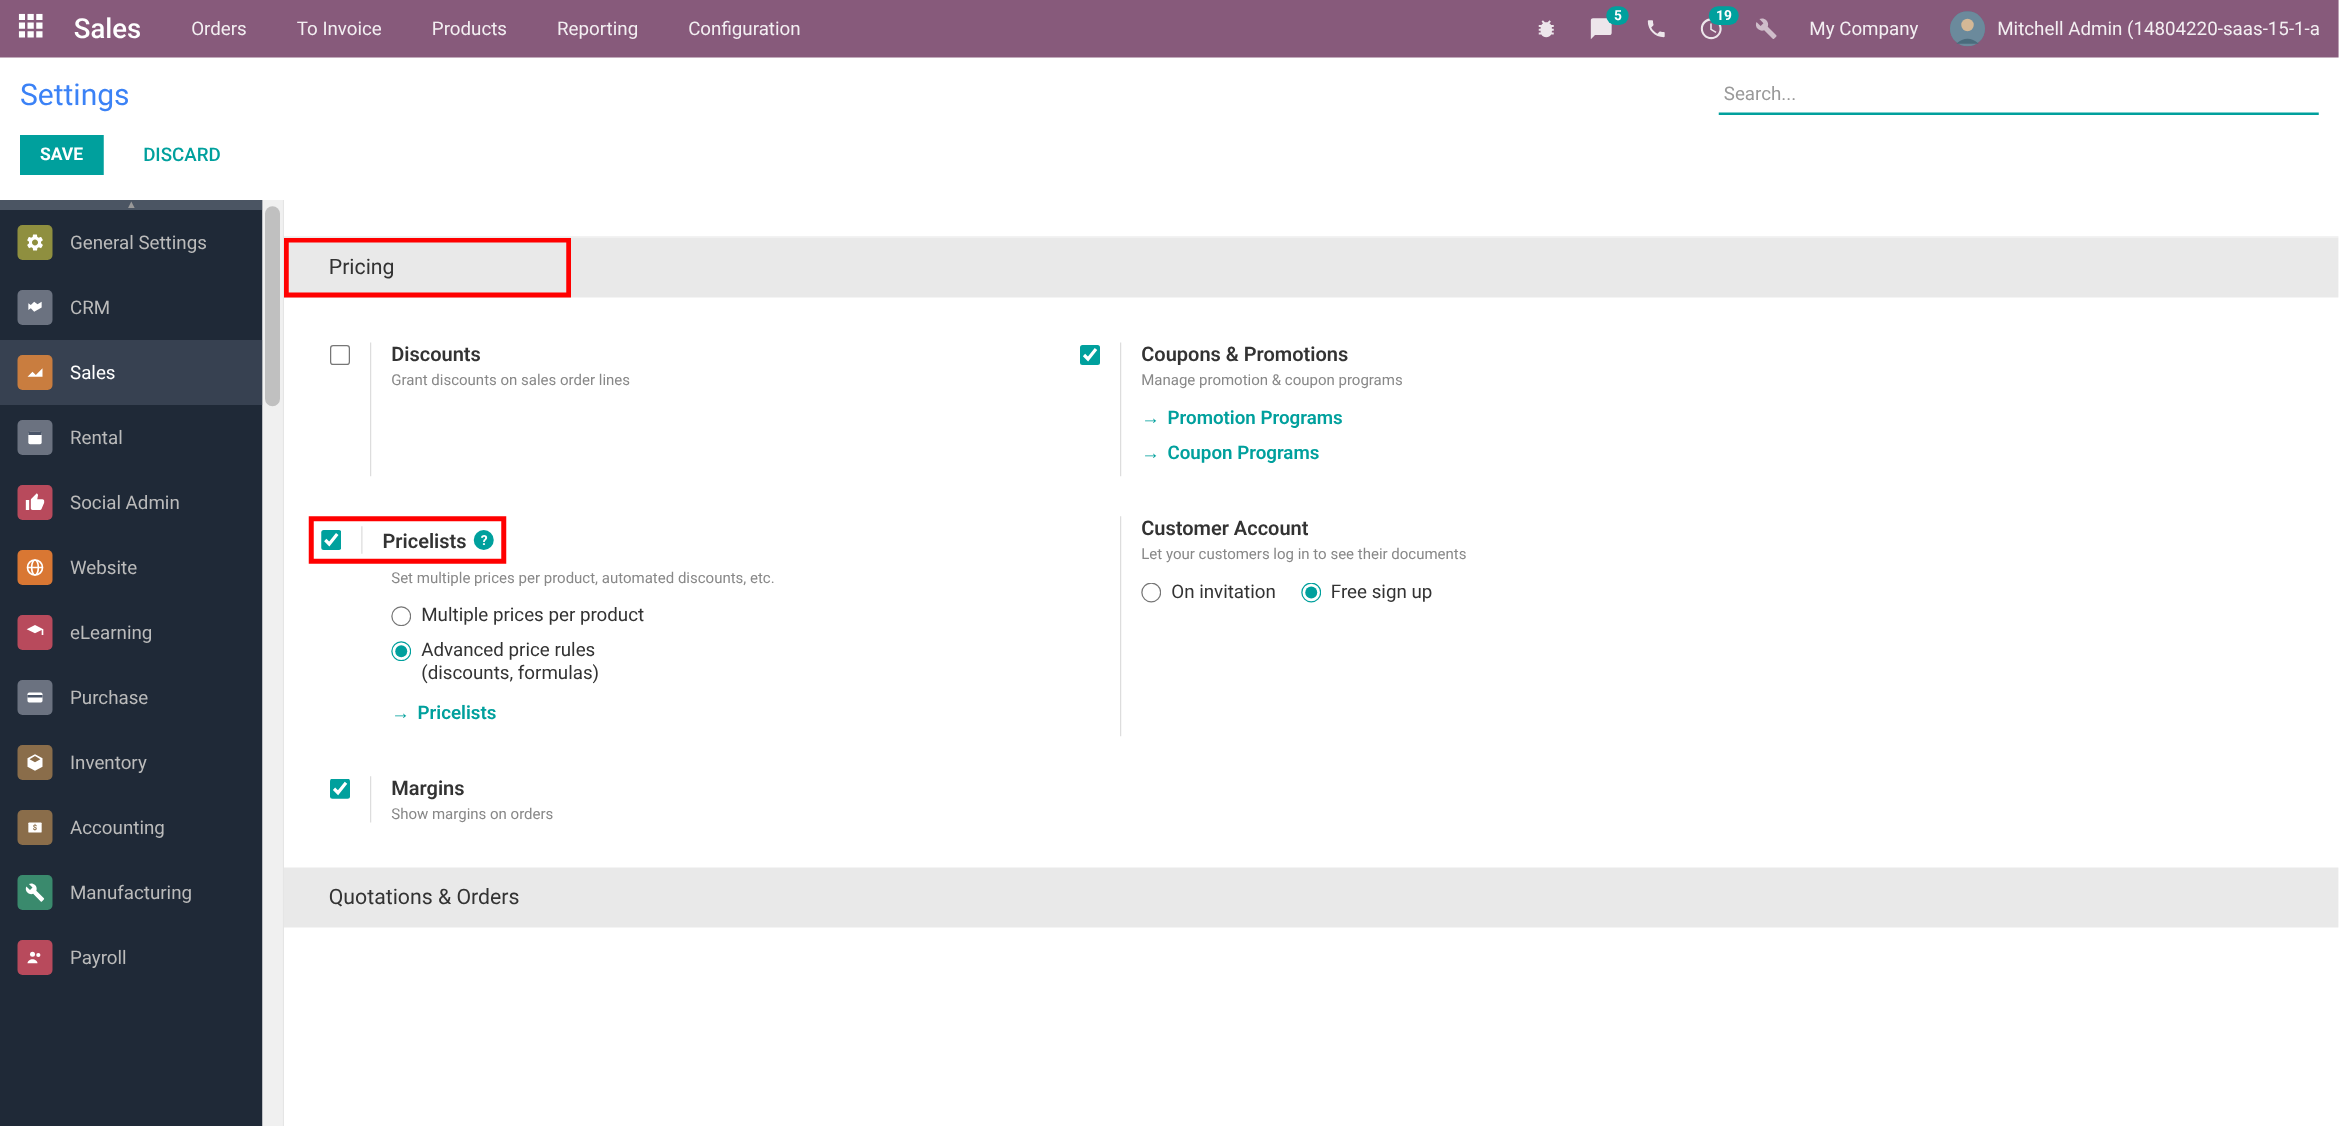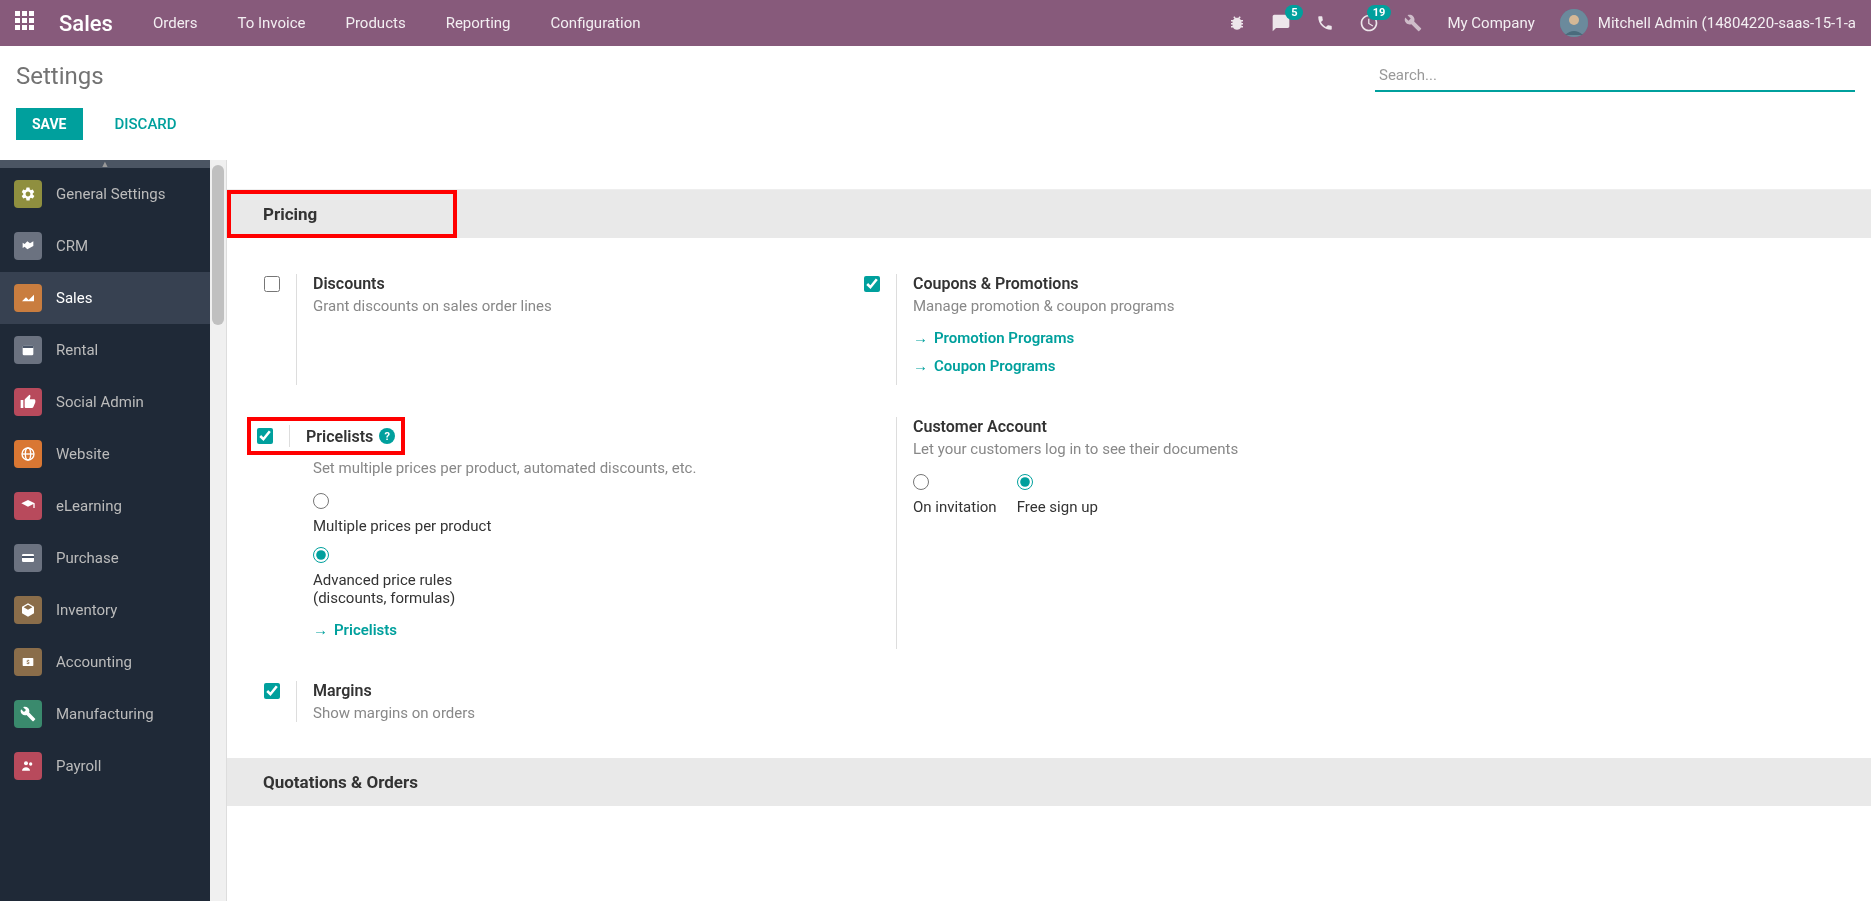"Settings" .page-title { color: #737373 -> #3b82f6 }
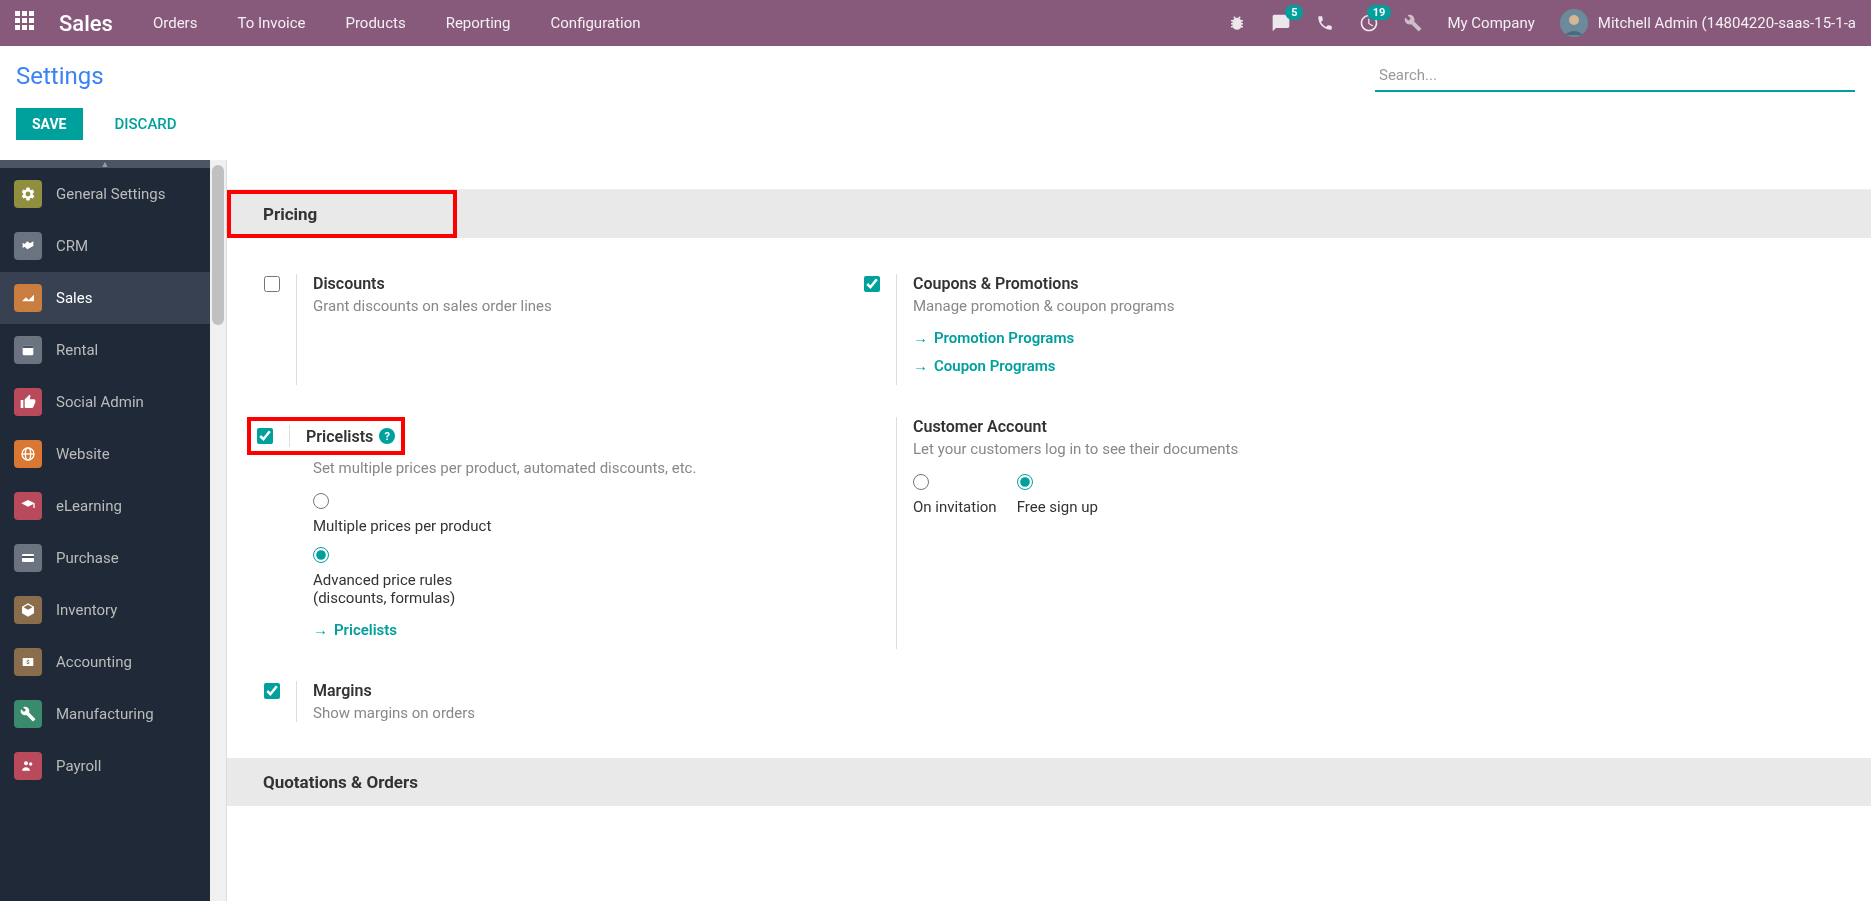"Pricing" .section-header { font-weight: 700 -> 400 }
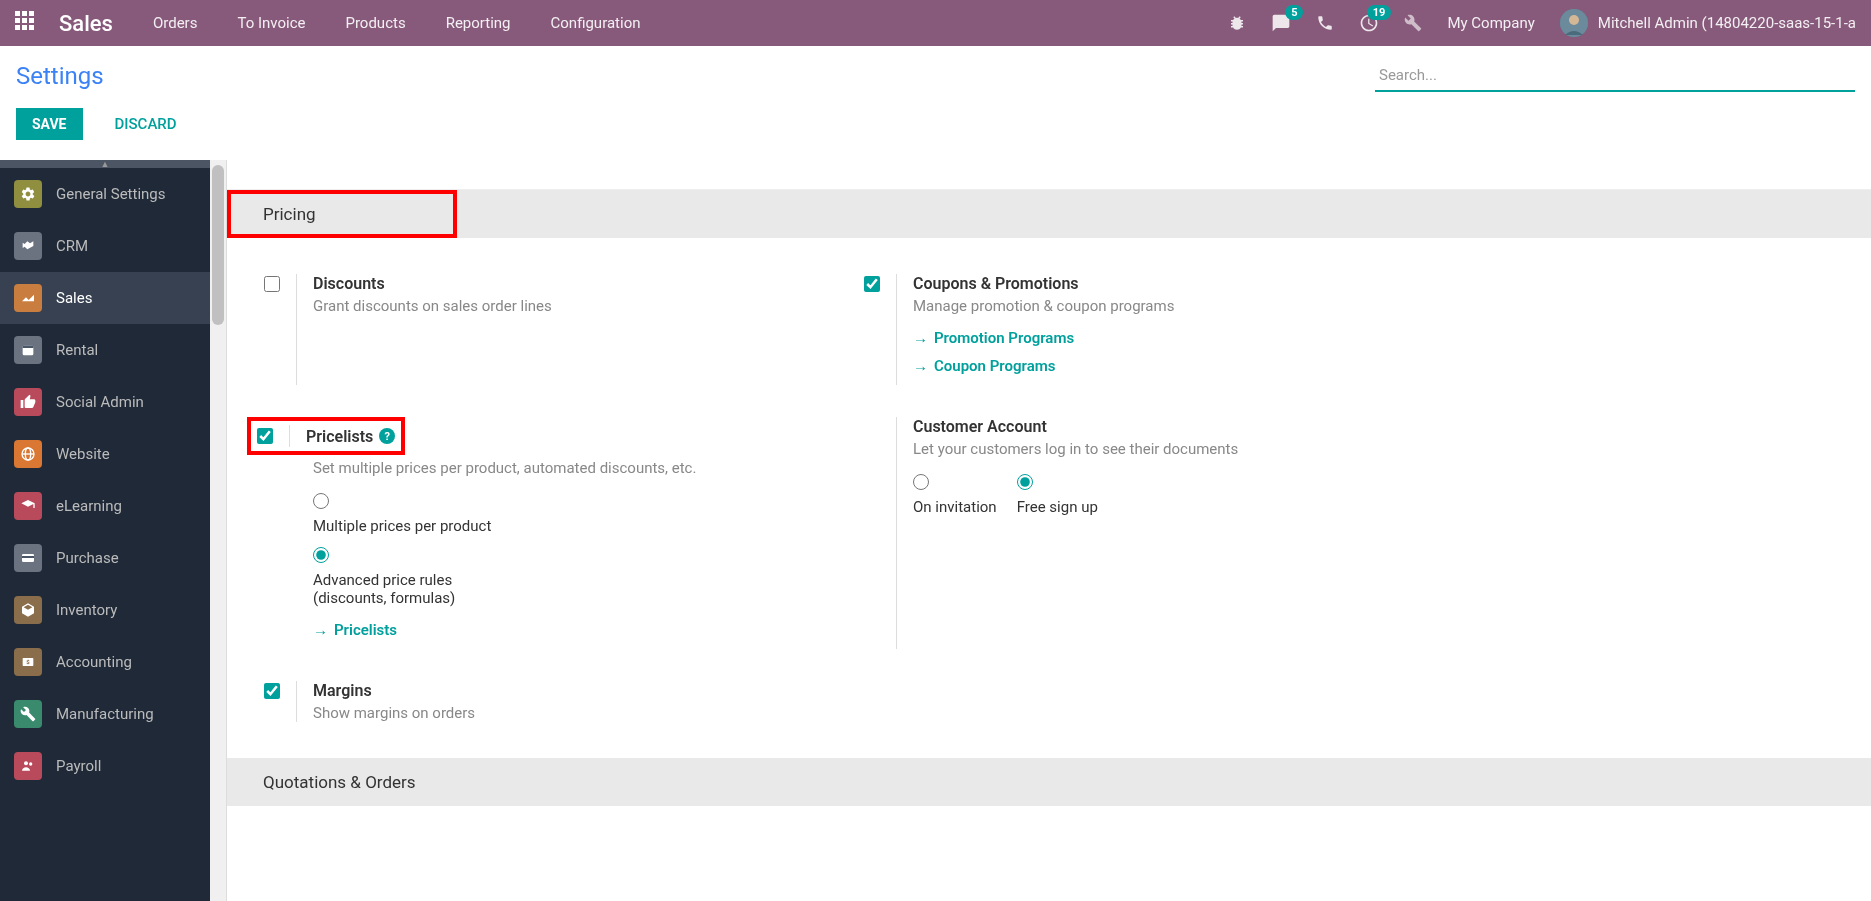"Grant discounts on sales order" .setting-desc { font-size: 15px -> 12px }
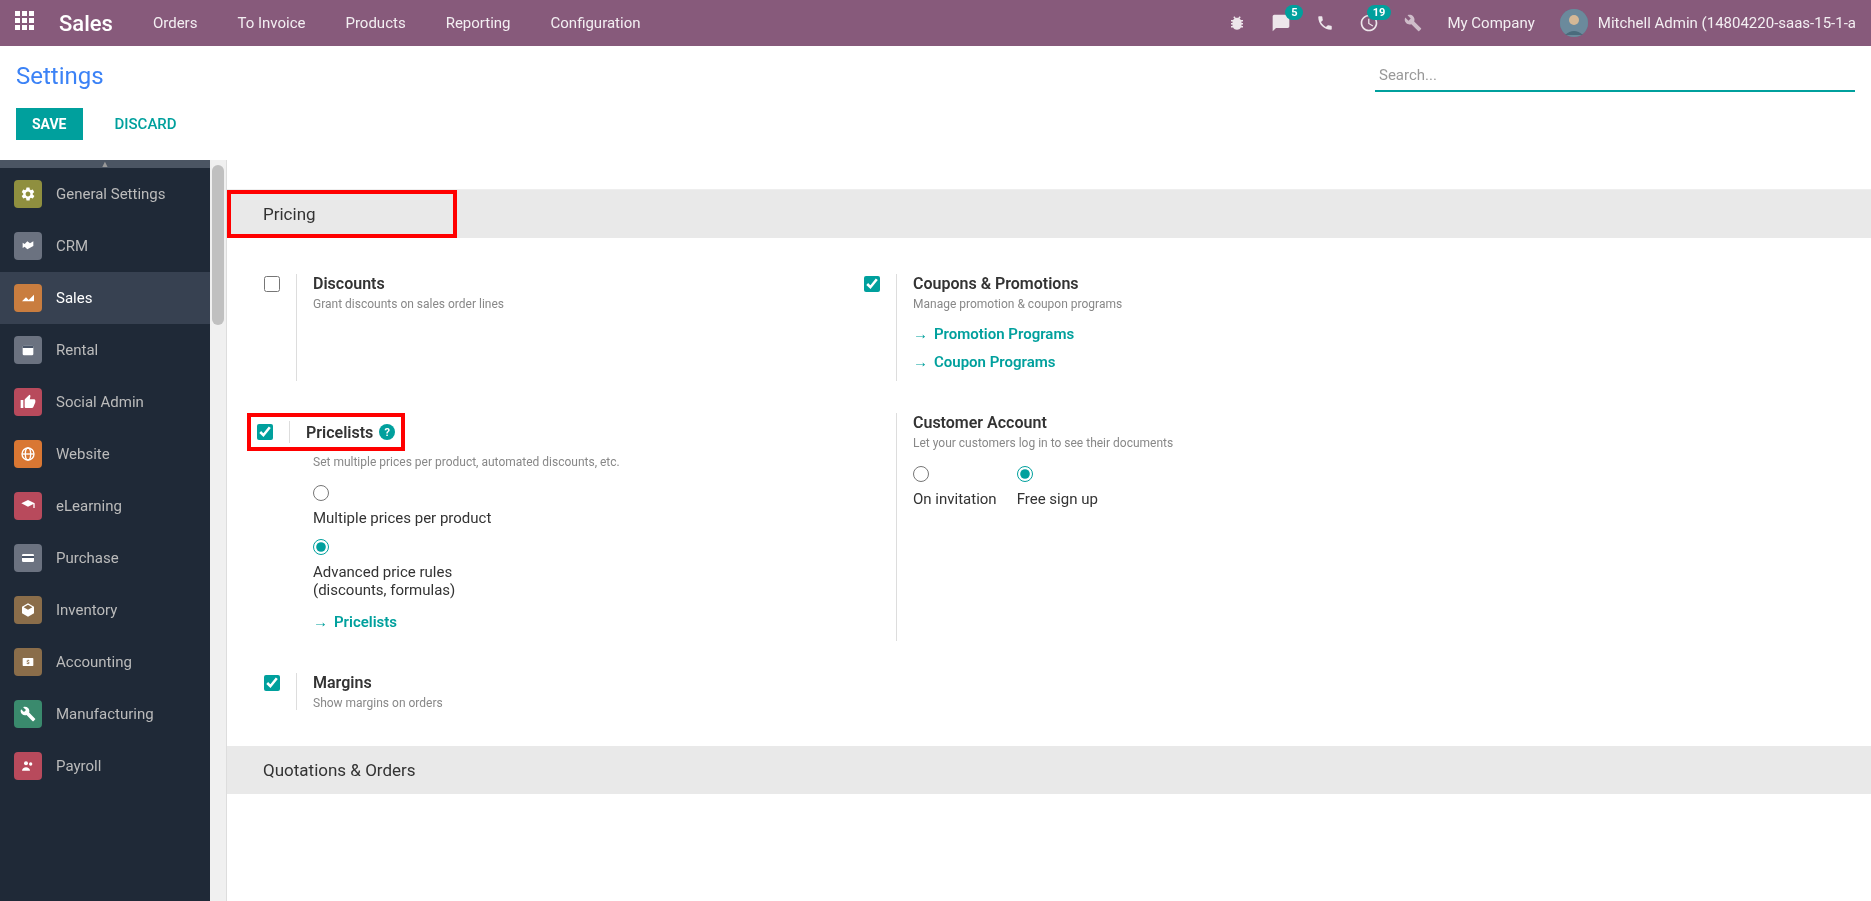"On invitation" .radio-item { flex-direction: column -> none }
